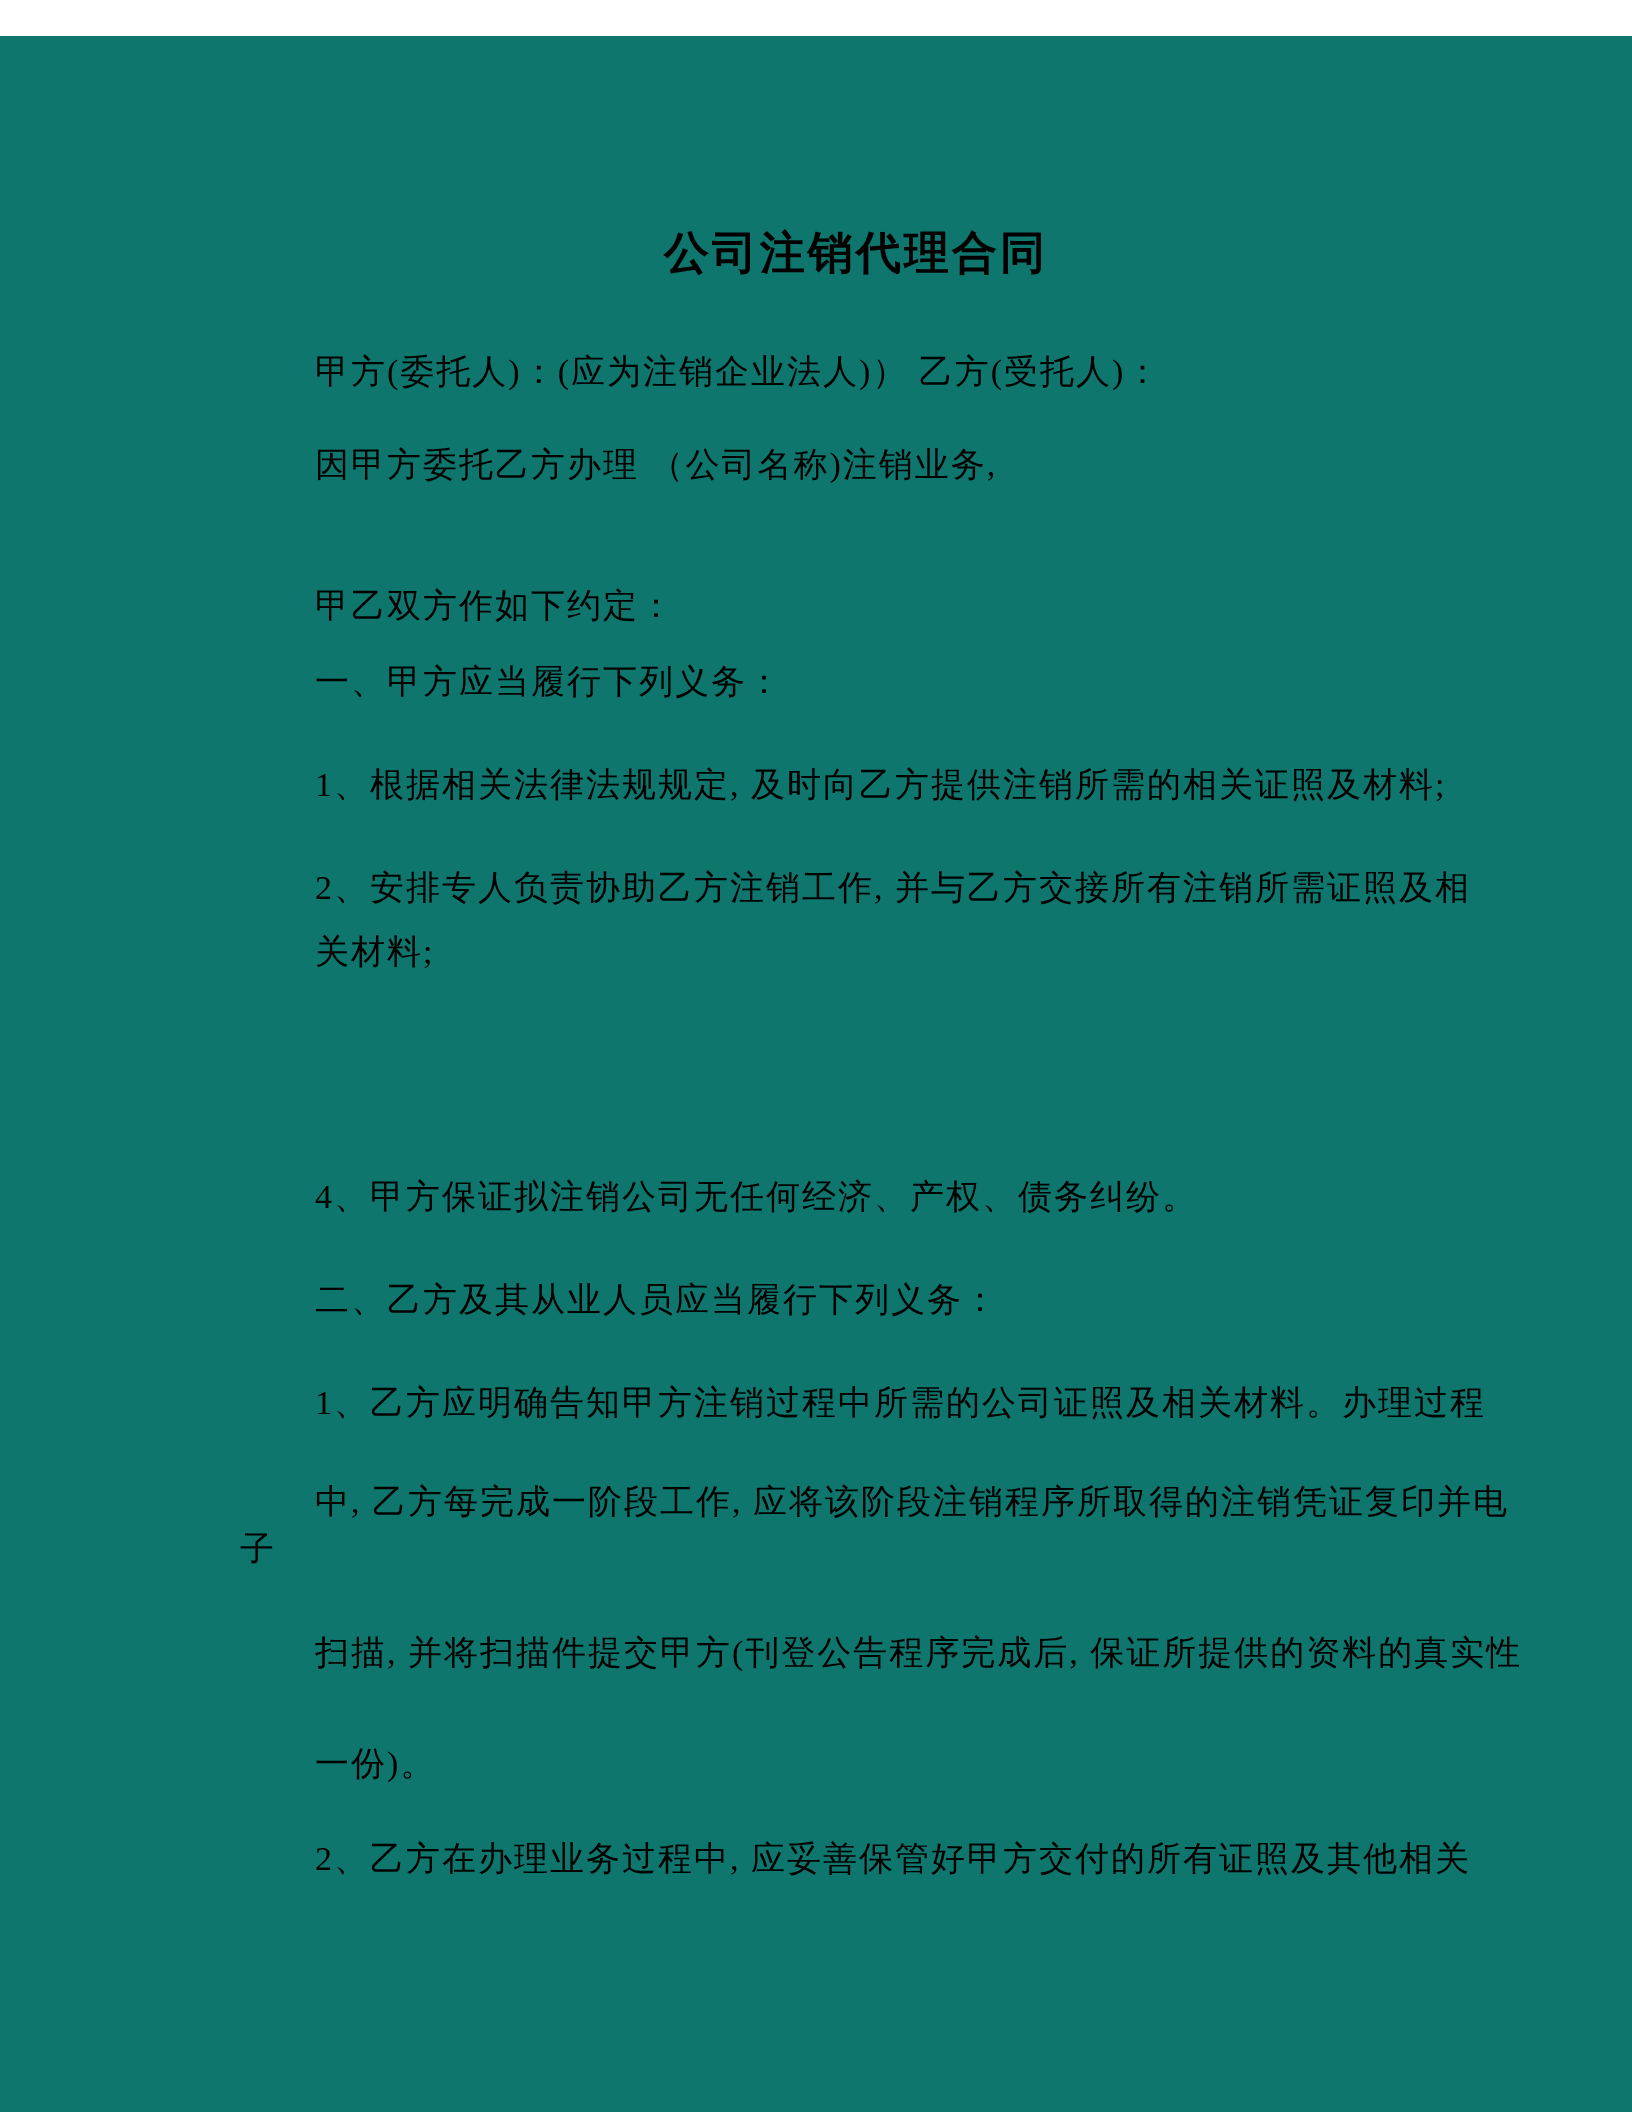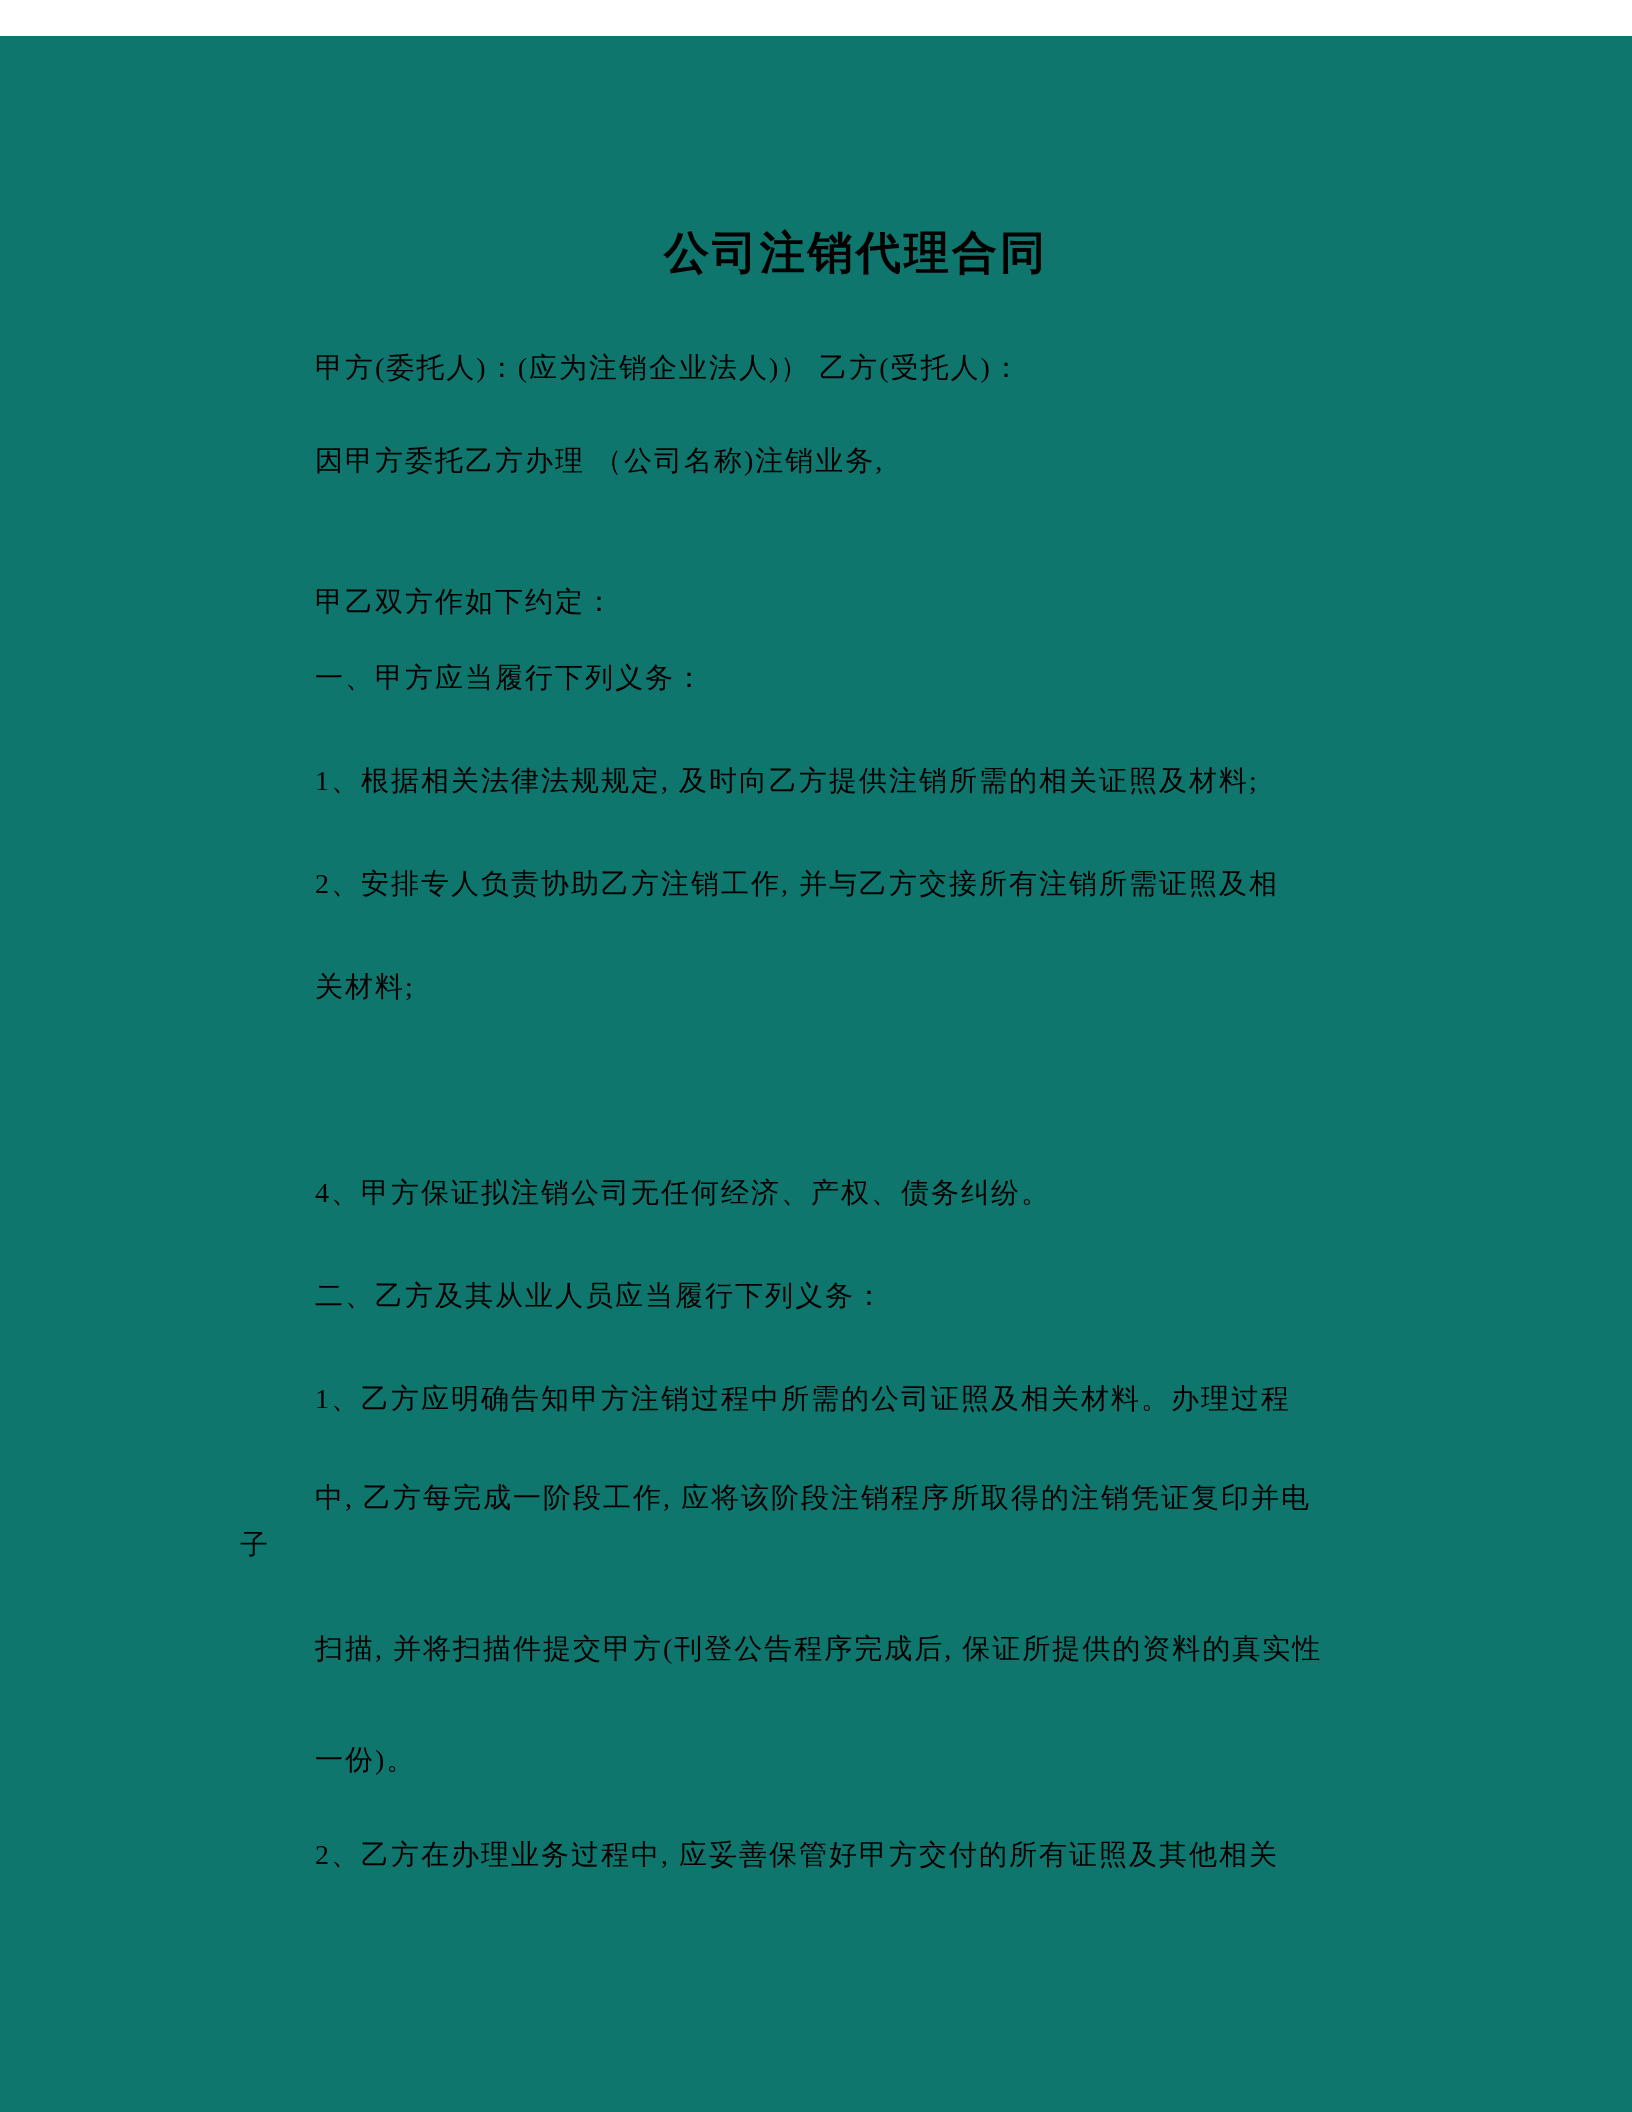"甲方(委托人)：(应为注销企业法人)） 乙方(受托人)：" .doc-line { font-size: 28px -> 34px }
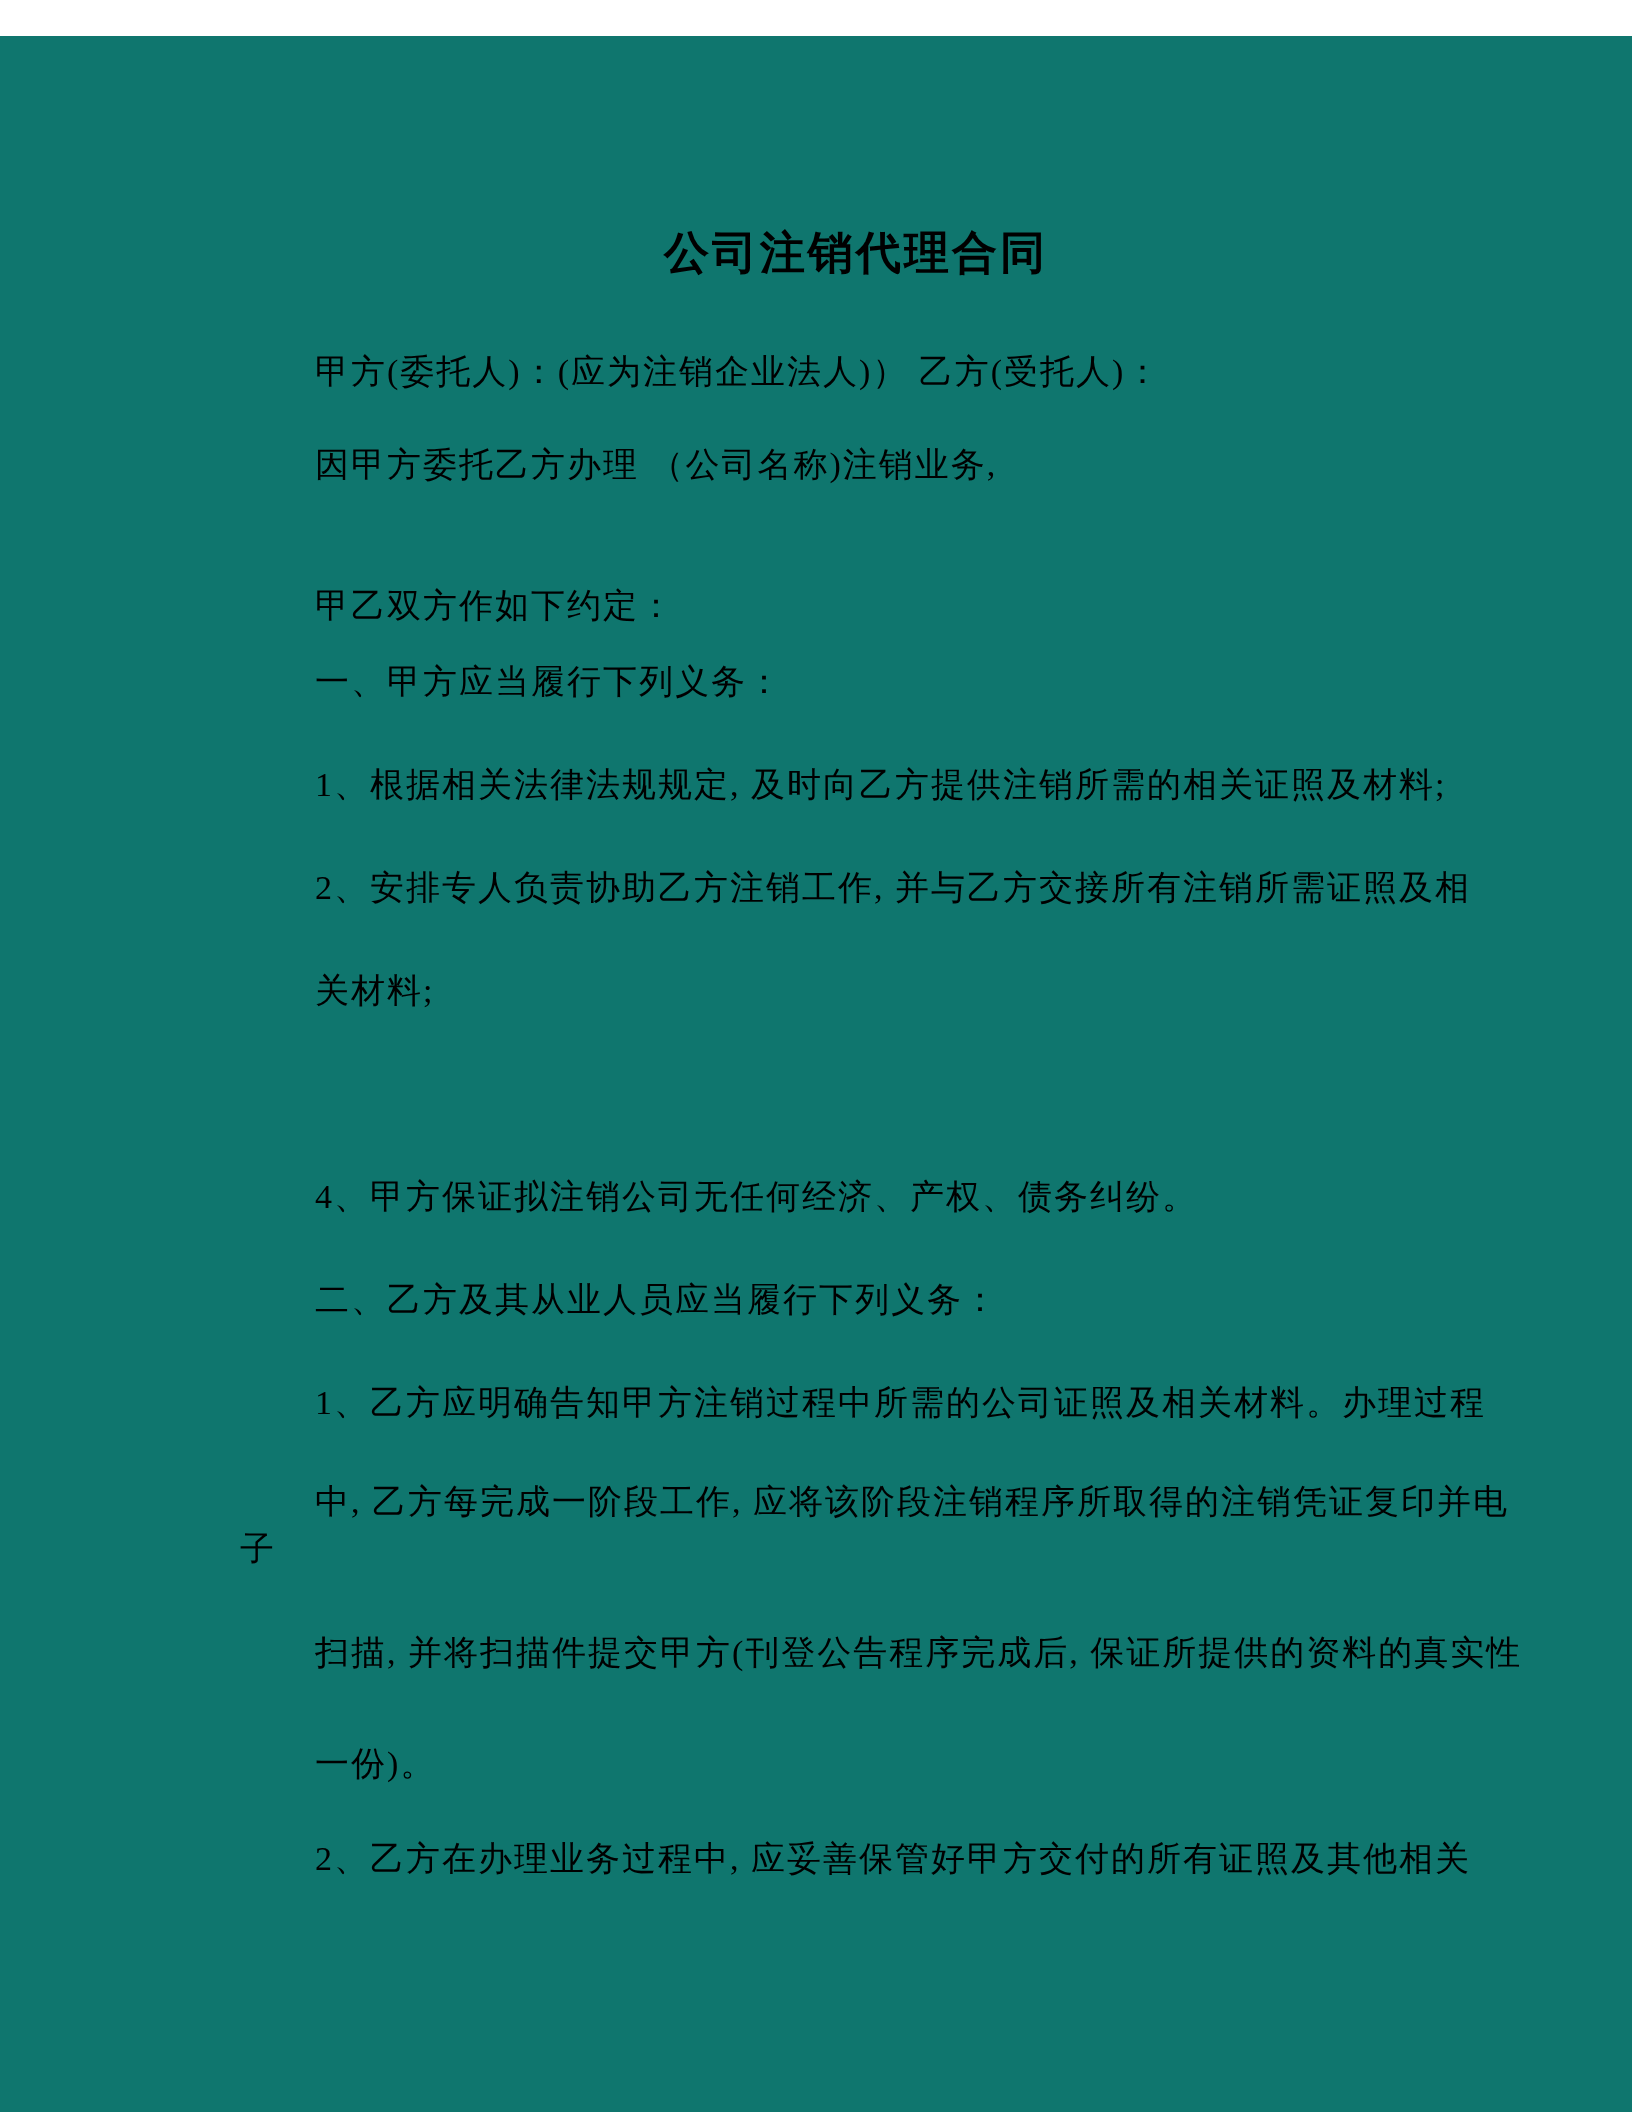"关材料;" div.doc-line { top: 935px -> 896px }
